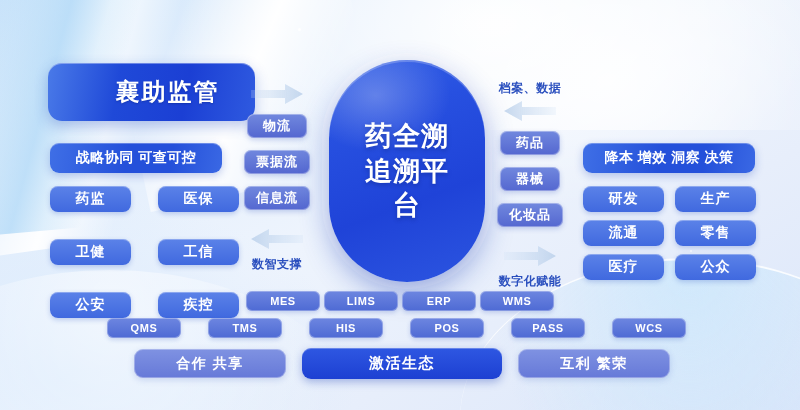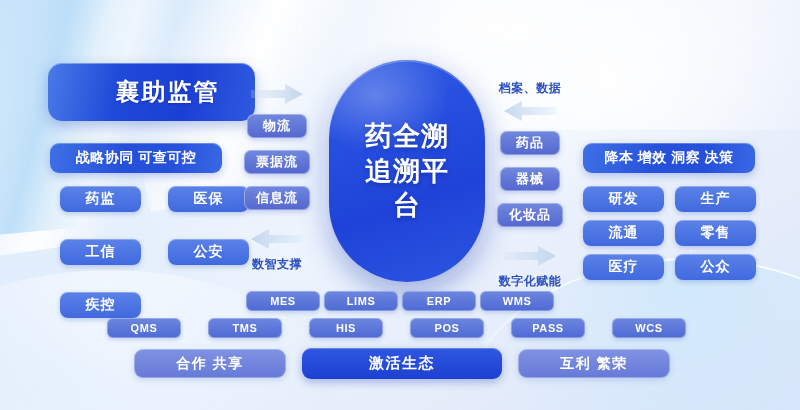"药监" #grid-left { left: 60px -> 50px }
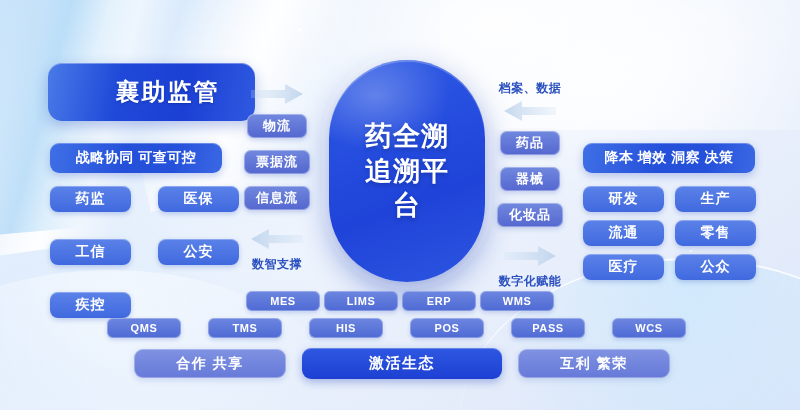"卫健" div.tag { html: none -> <div>卫健</div> }
